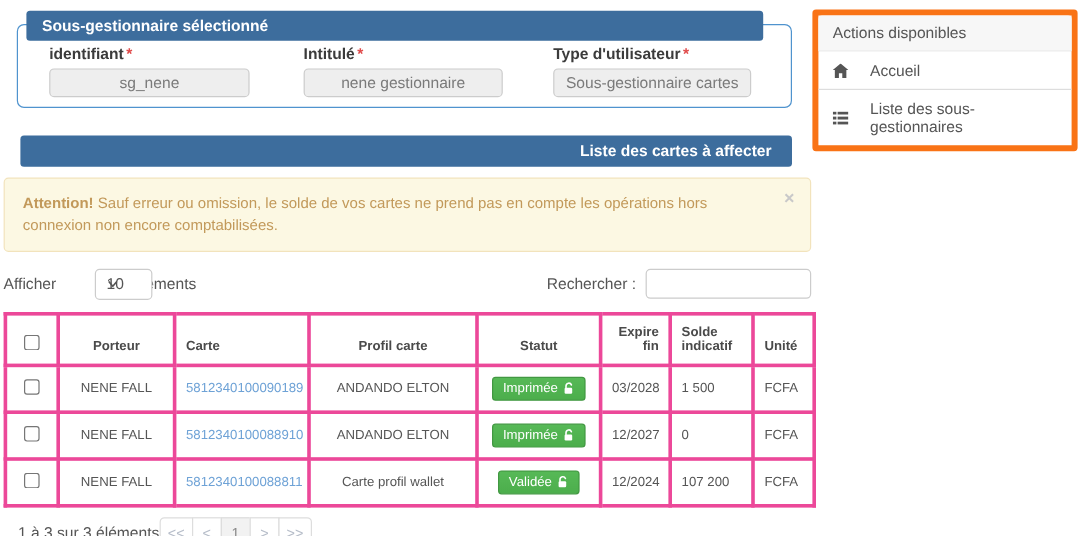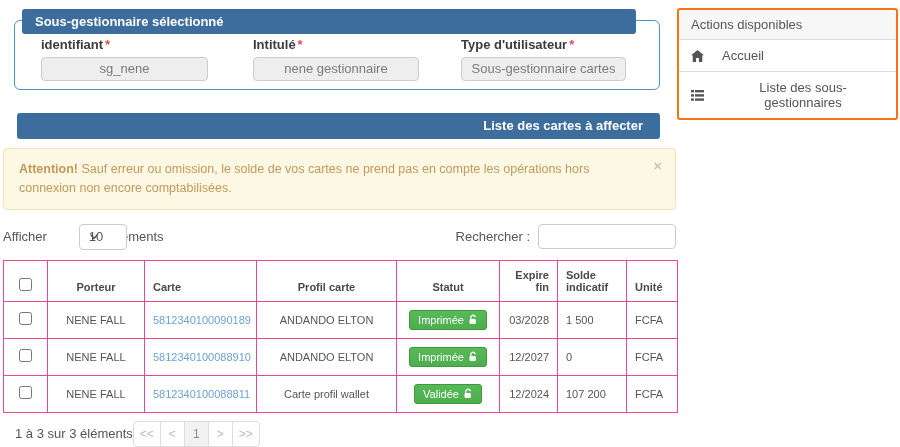"Actions disponibles" .sidebar { border: 2px solid #f97316 -> 5px solid #f97316 }
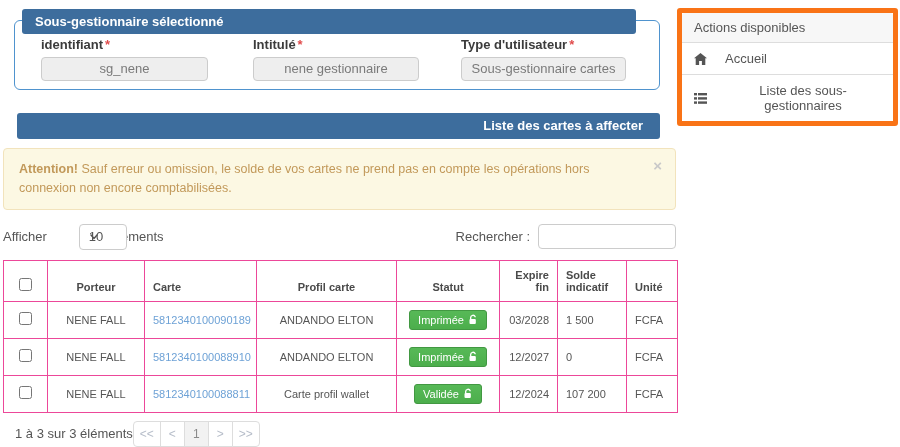"Liste des sous-gestionnaires" .sidebar-item:last-child { text-align: center -> none }
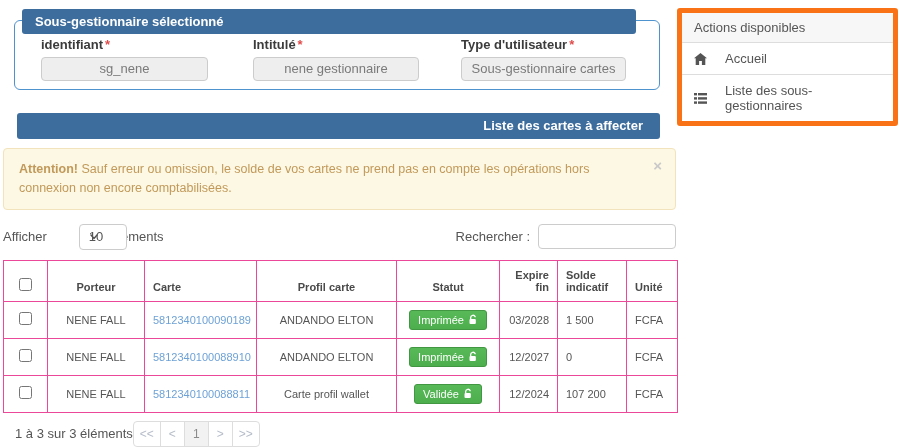"Expire fin" .cards th,.cards td { border: 1px solid #ec4899 -> 3px solid #ec4899 }
